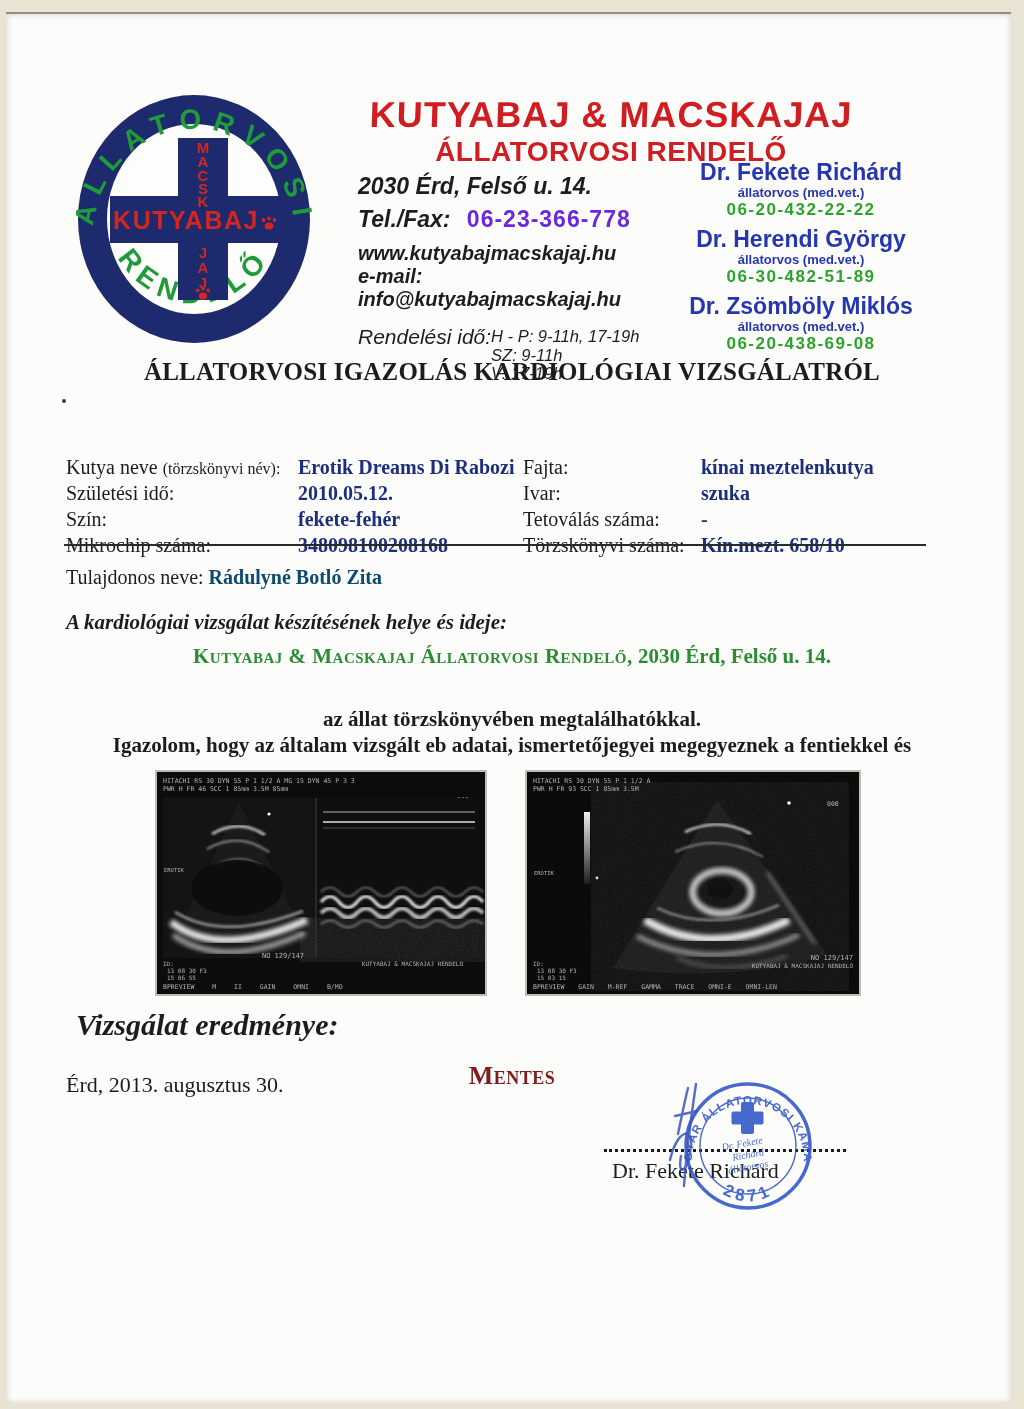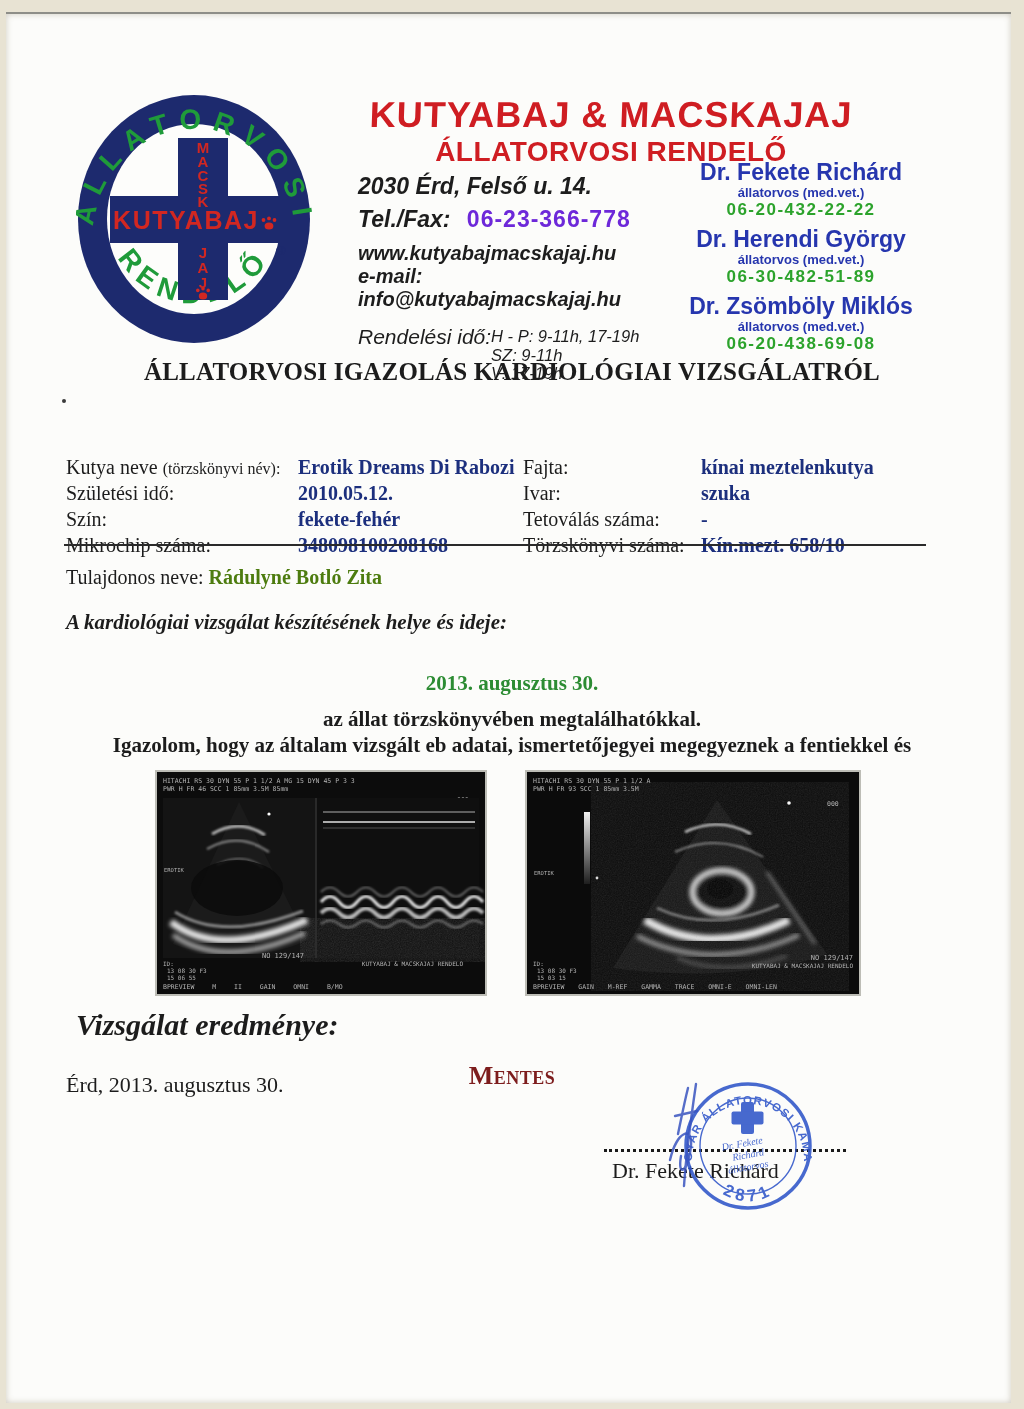"Rádulyné Botló Zita" .owner .name,.owner .addr { color: #4d7c0f -> #0c4a6e }
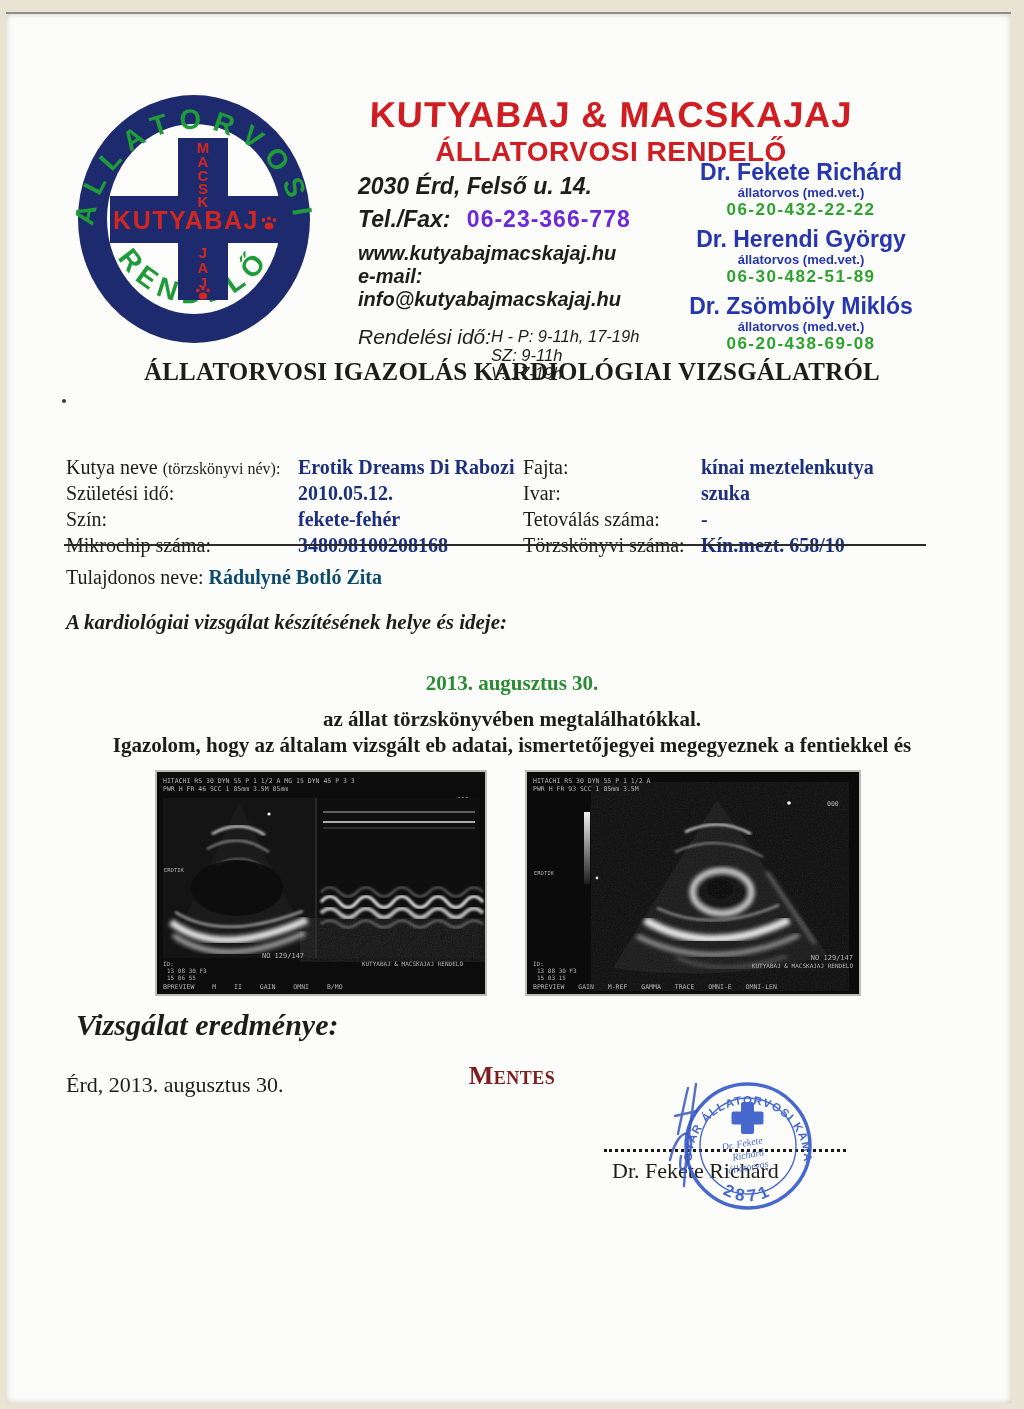"Kutyabaj & Macskajaj Állatorvosi" div.abs { html: none -> <div> <span>Kutyabaj &amp; Macskajaj Állatorvosi Rendelő,</span><span> 2030 Érd, Felső u. 14.</span> </div> }
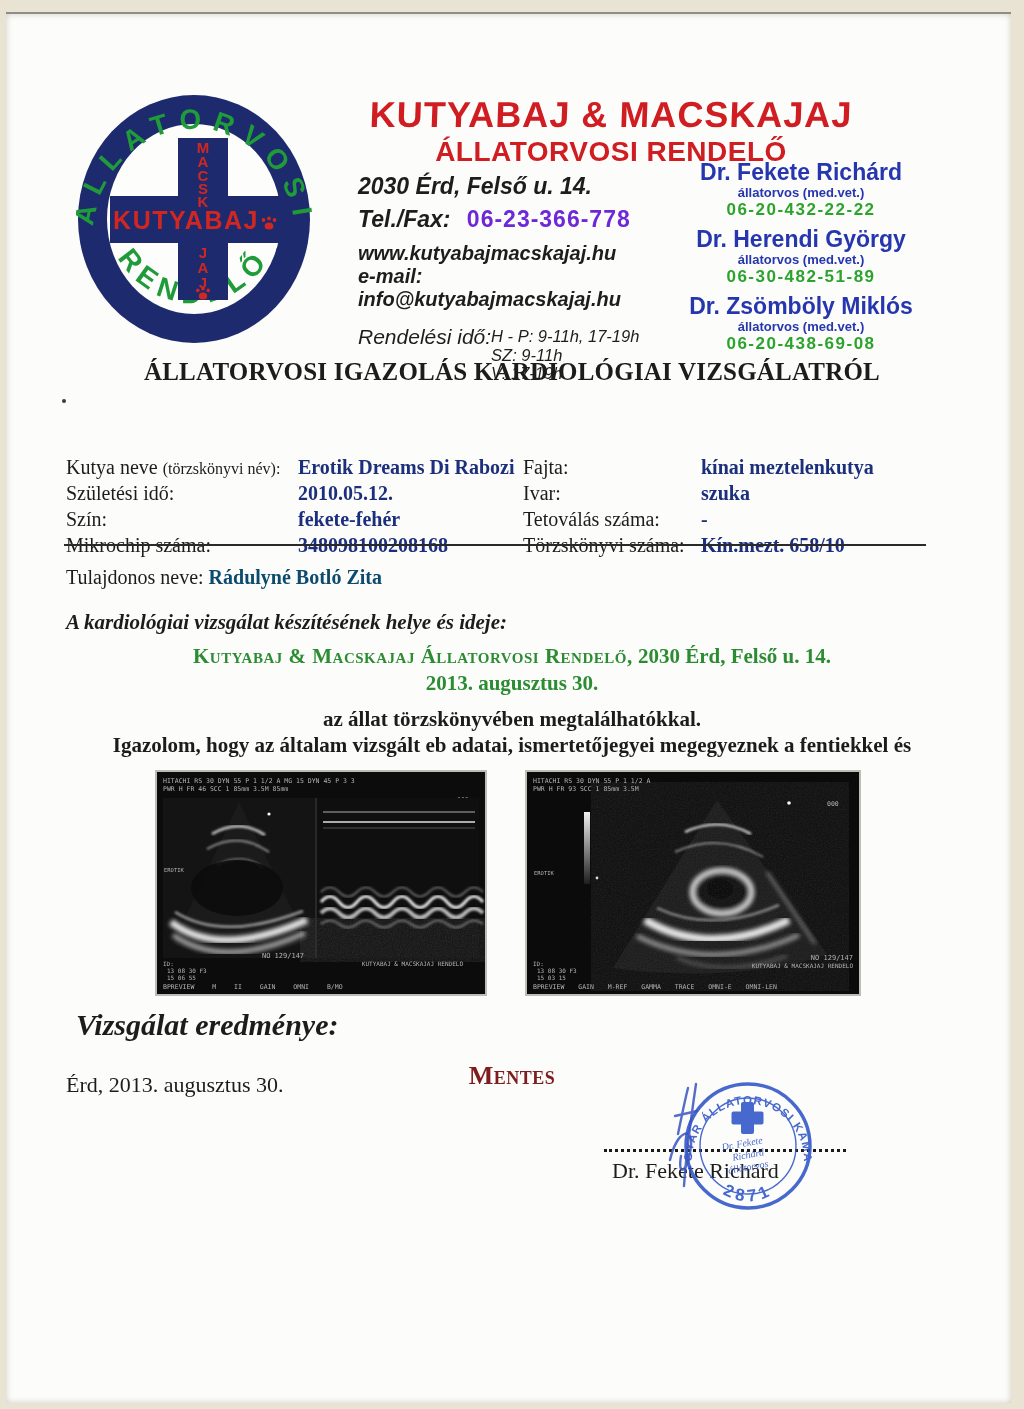"2013. augusztus 30." div.abs { html: <div>2013. augusztus 30.</div> -> none }
